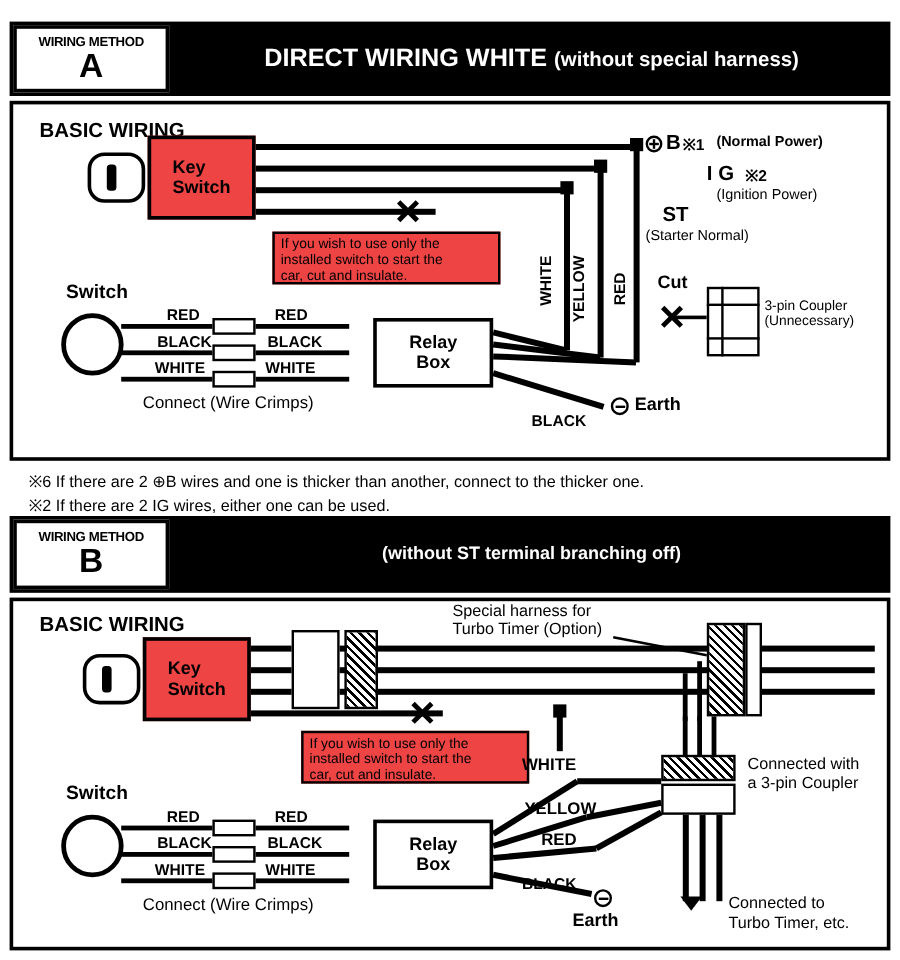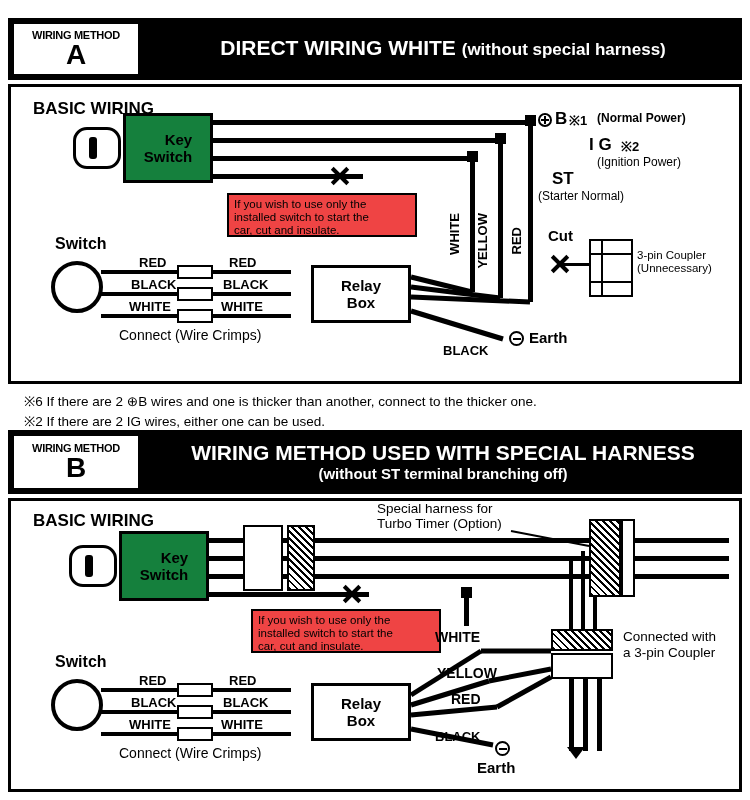"Key" .keybody { background: #15803d -> #ef4444; text-align: right -> left }
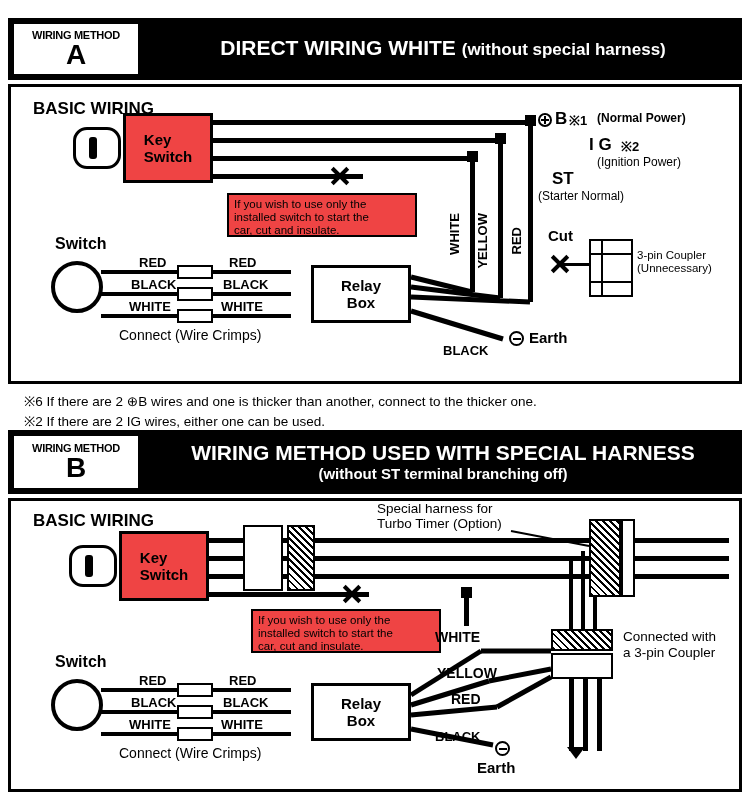"WIRING METHOD USED WITH SPECIAL" div.t1 { html: <div>WIRING METHOD USED WITH SPECIAL HARNESS</div> -> none }
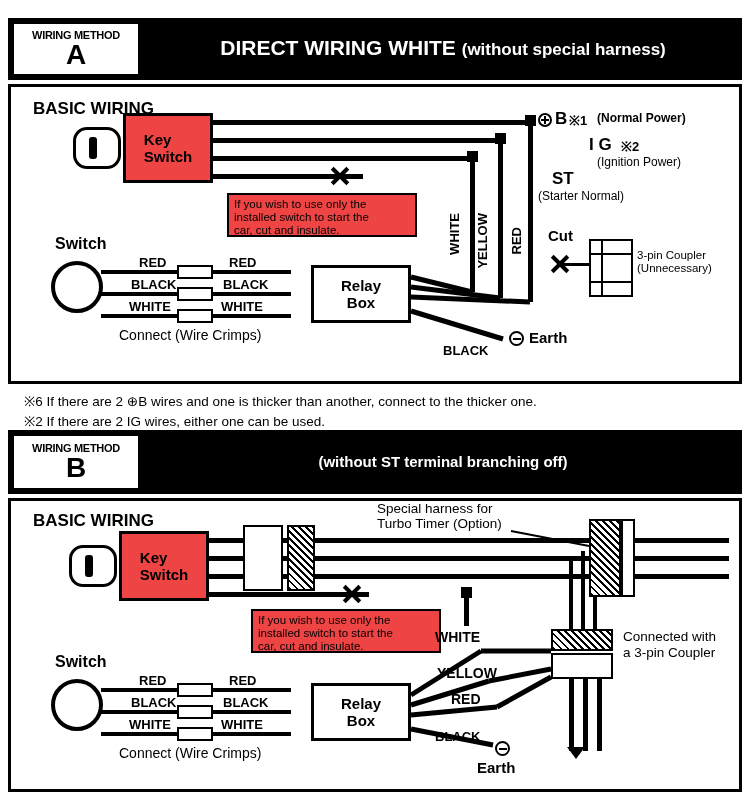"Connected to" div.lbl { html: none -> <div>Connected to Turbo Timer, etc.</div> }
